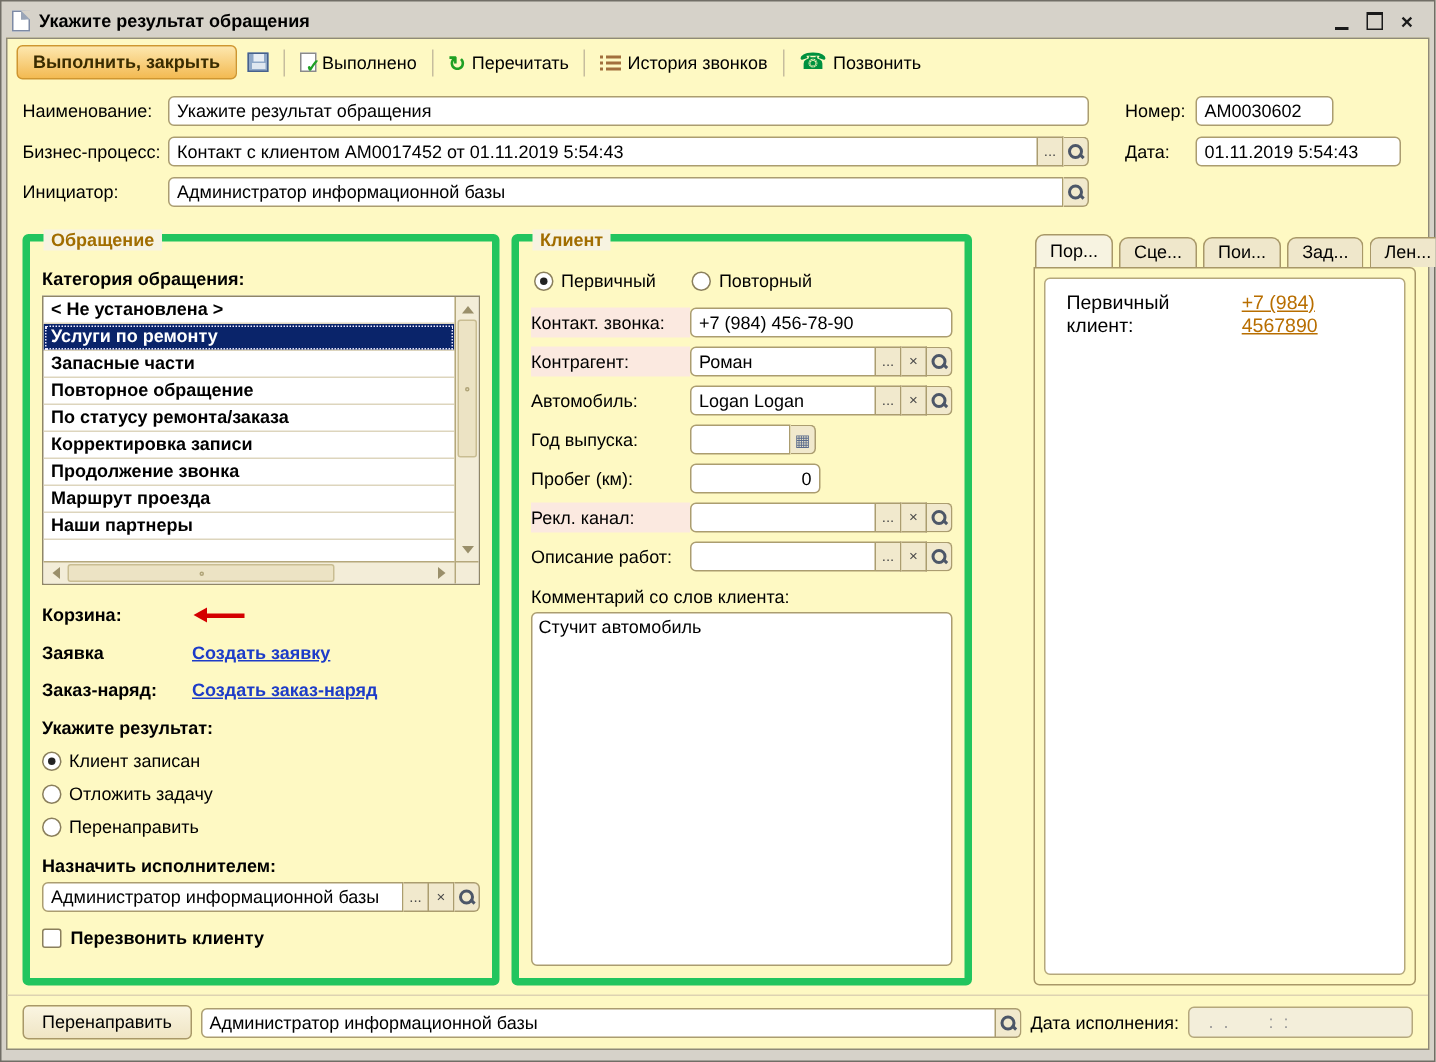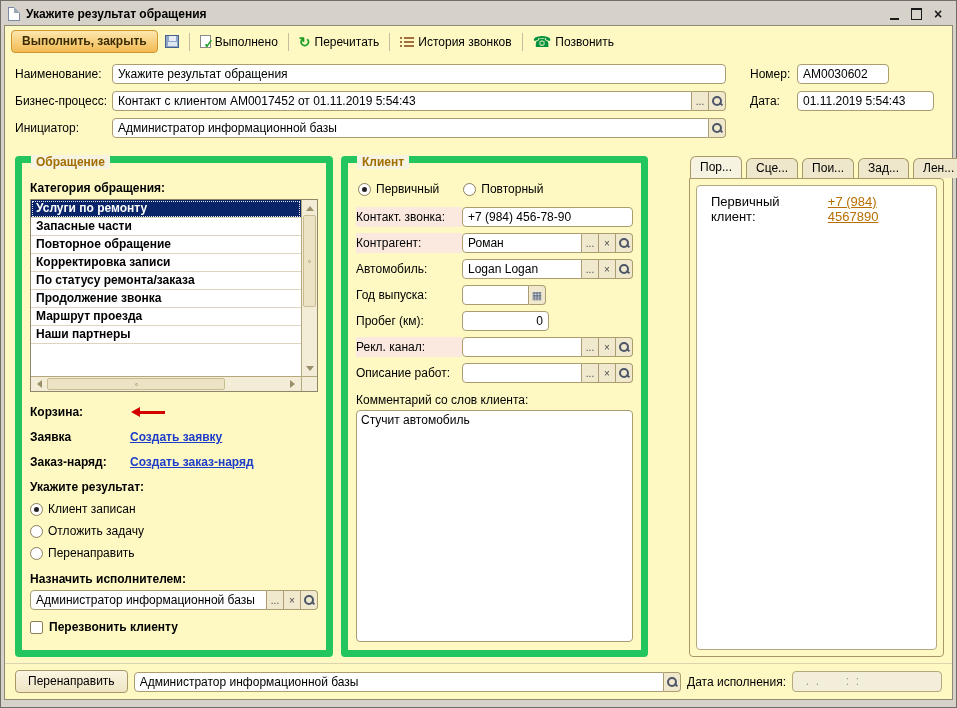"Обращение" .fs { border: 7px solid #22c55e -> 5px solid #22c55e }
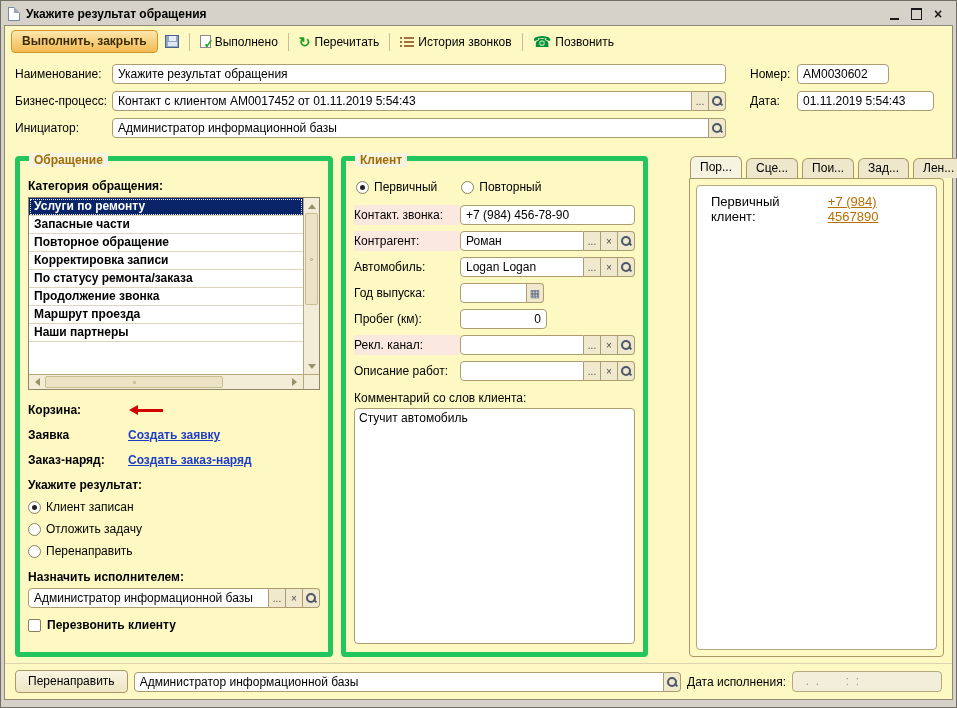"< Не установлена >" div.lrow { html: none -> <div>&lt; Не установлена &gt;</div> }
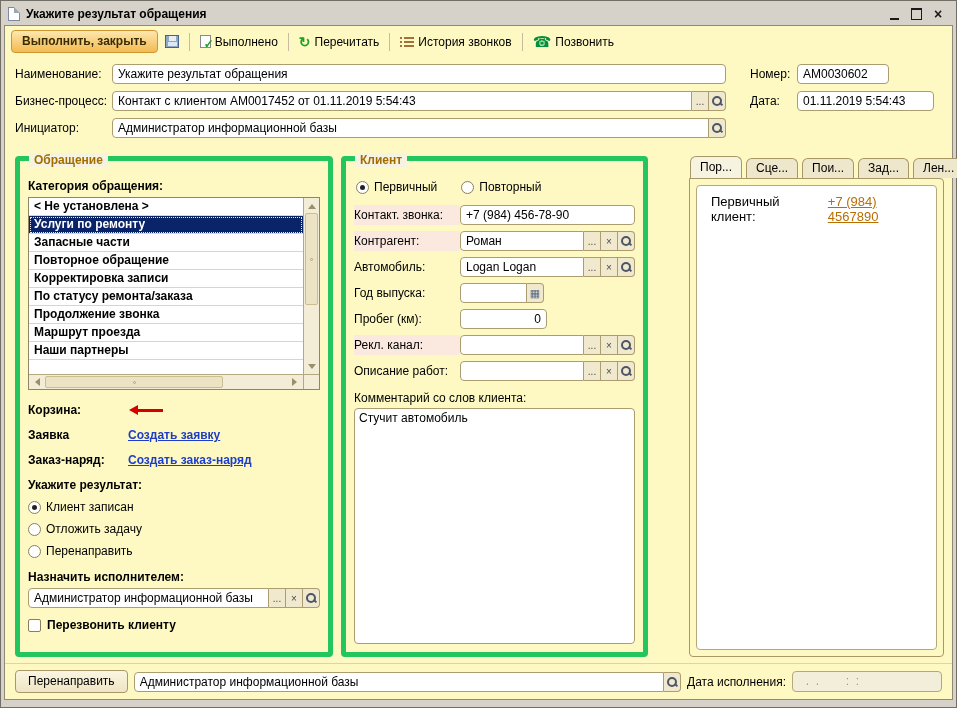"Корректировка записи" div.lrow { order: before "По статусу ремонта/заказа" -> after "По статусу ремонта/заказа" }
